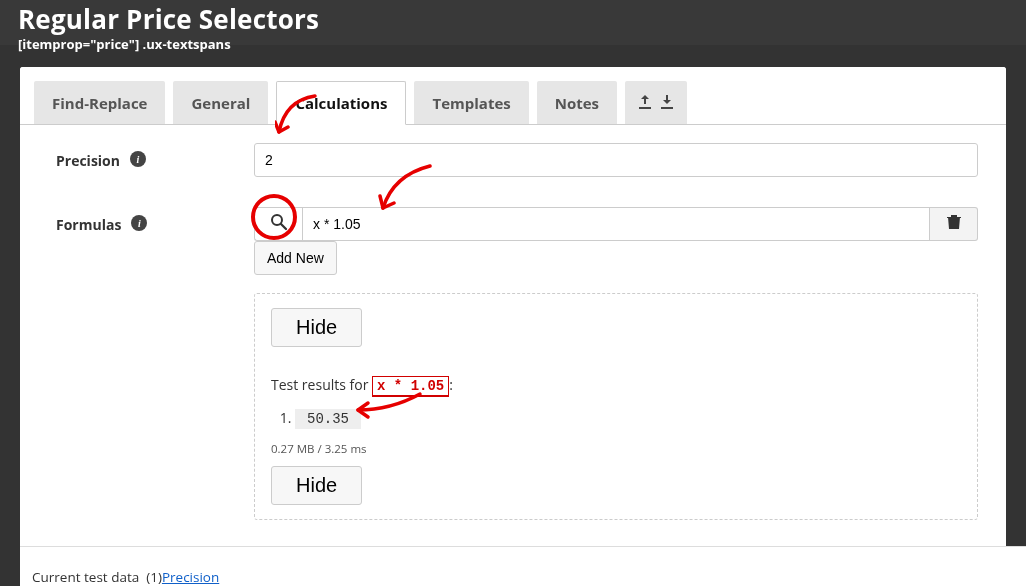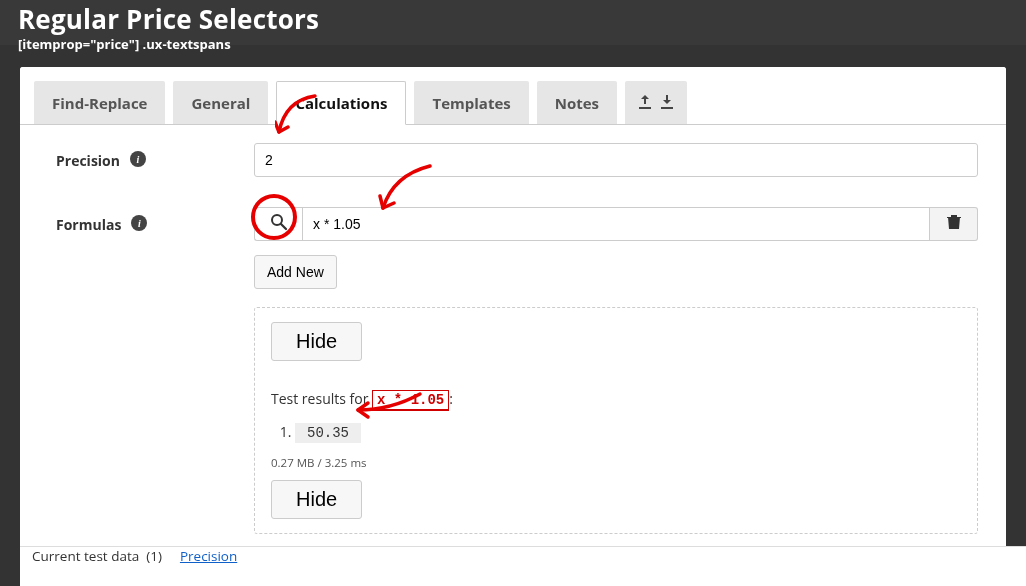"Add New" .small-btn { margin-top: 14px -> none }
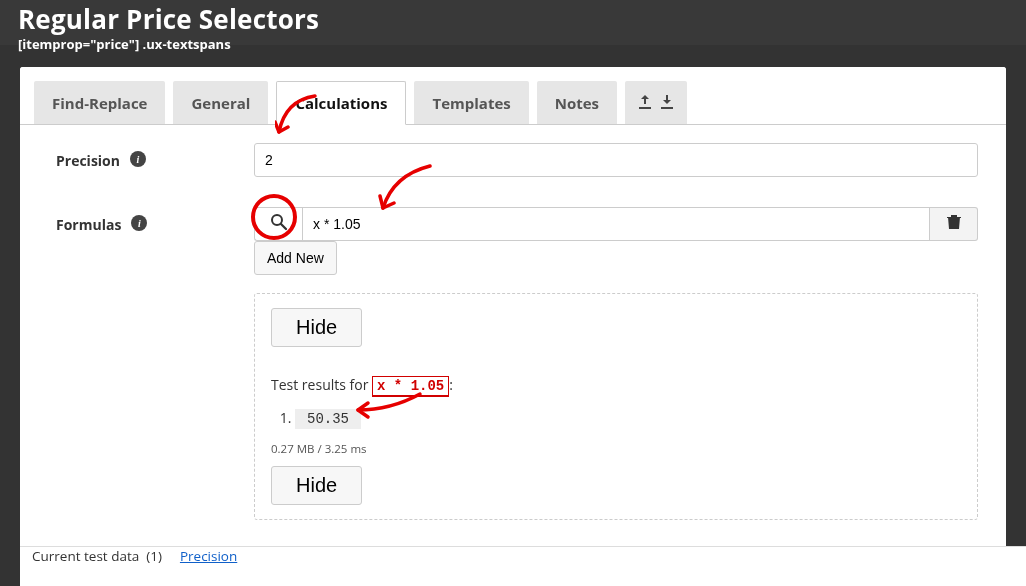"Current test data (1)" .footer { align-items: flex-start -> flex-end; gap: 18px -> none }
